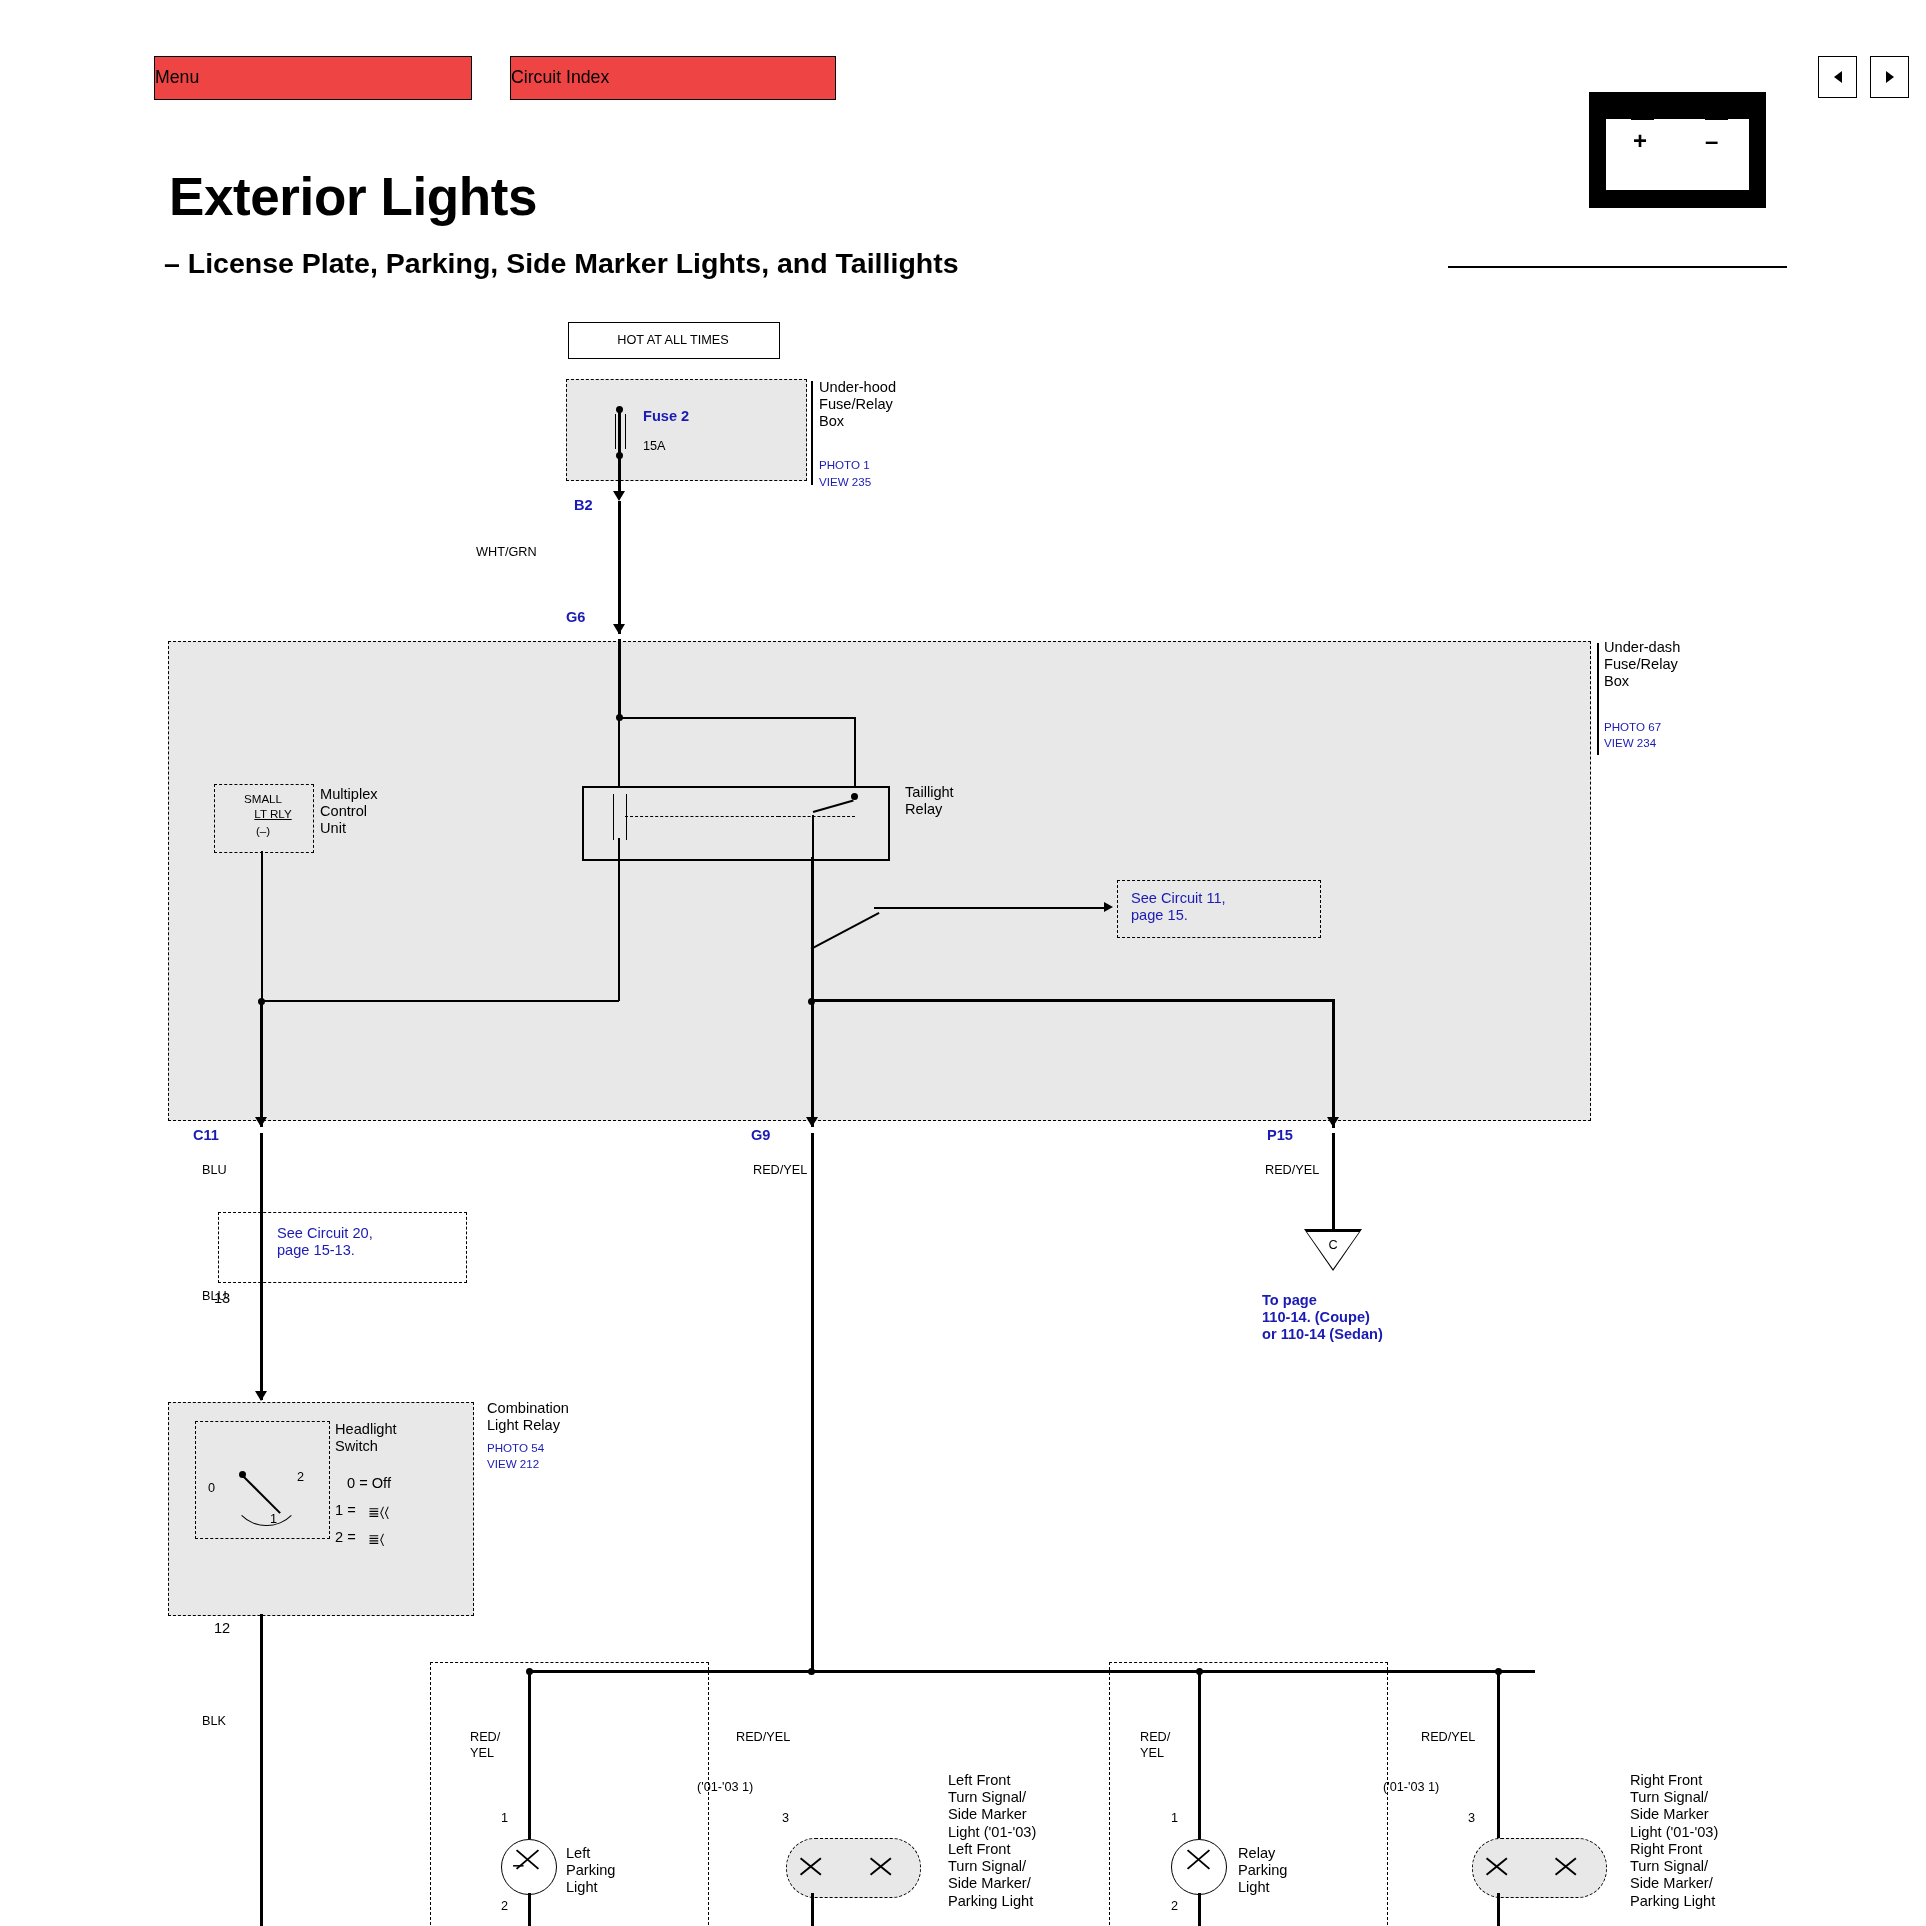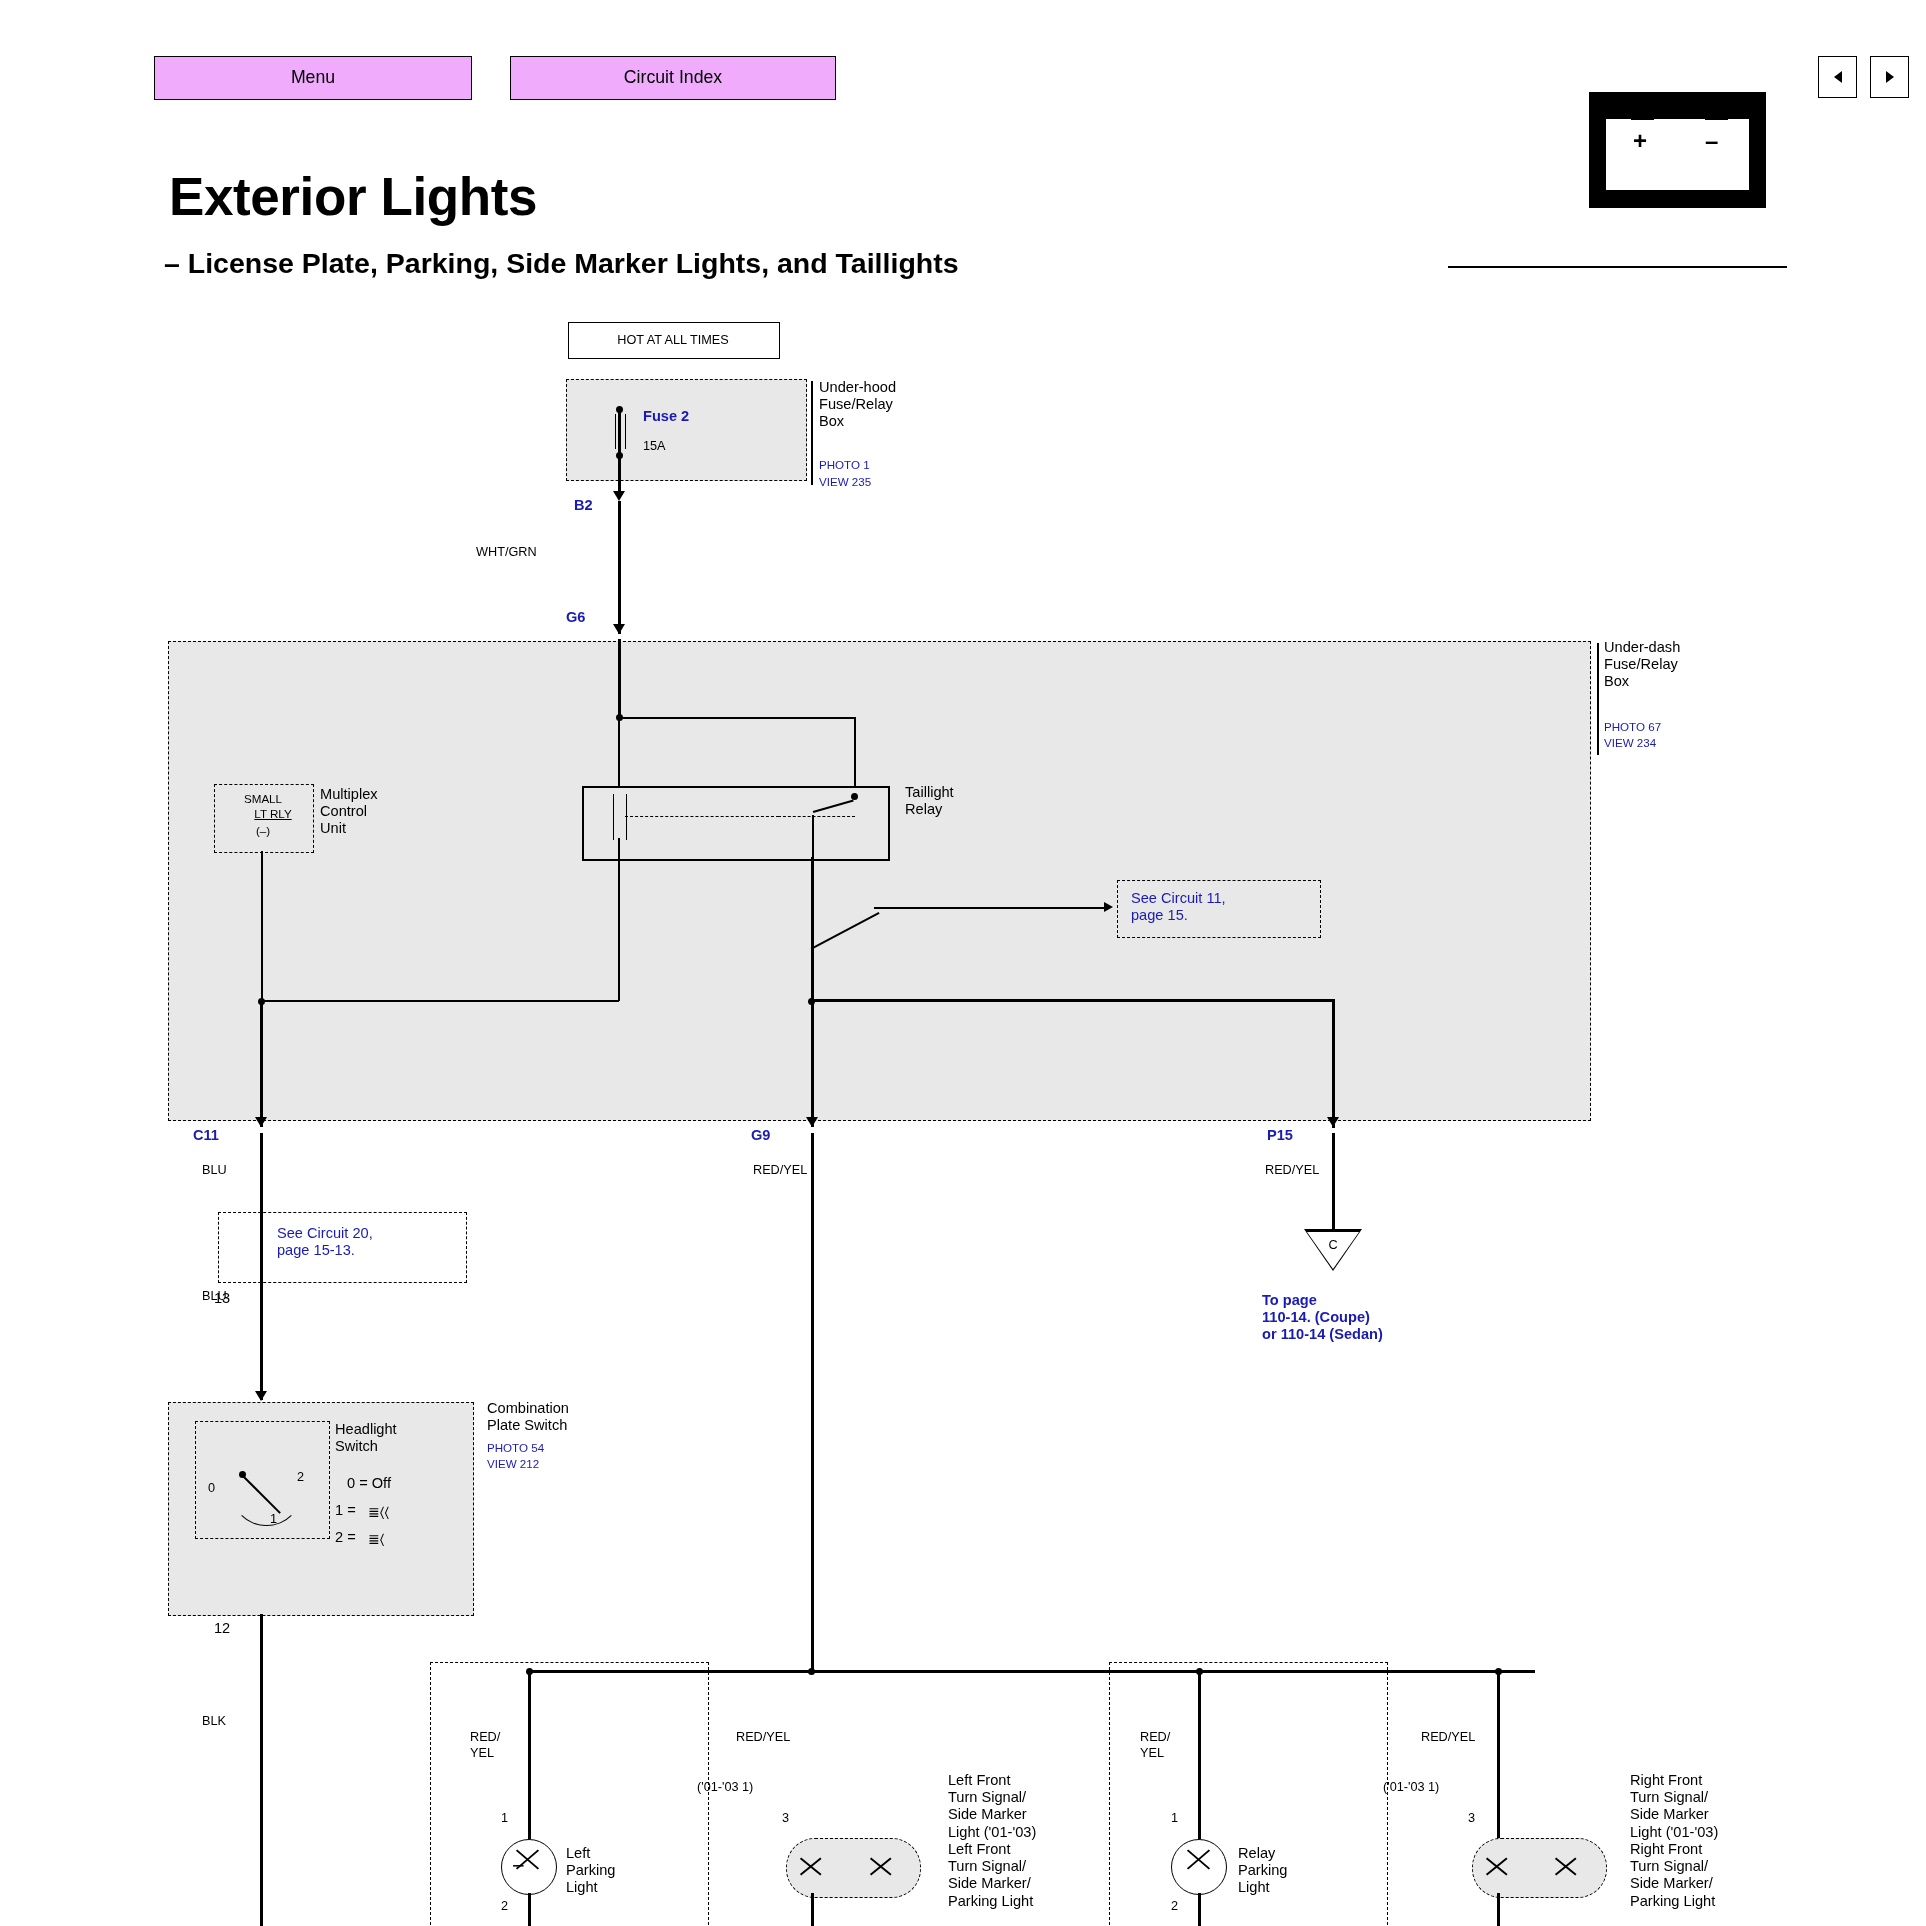"Menu" .btn { background: #f0abfc -> #ef4444; justify-content: center -> none }
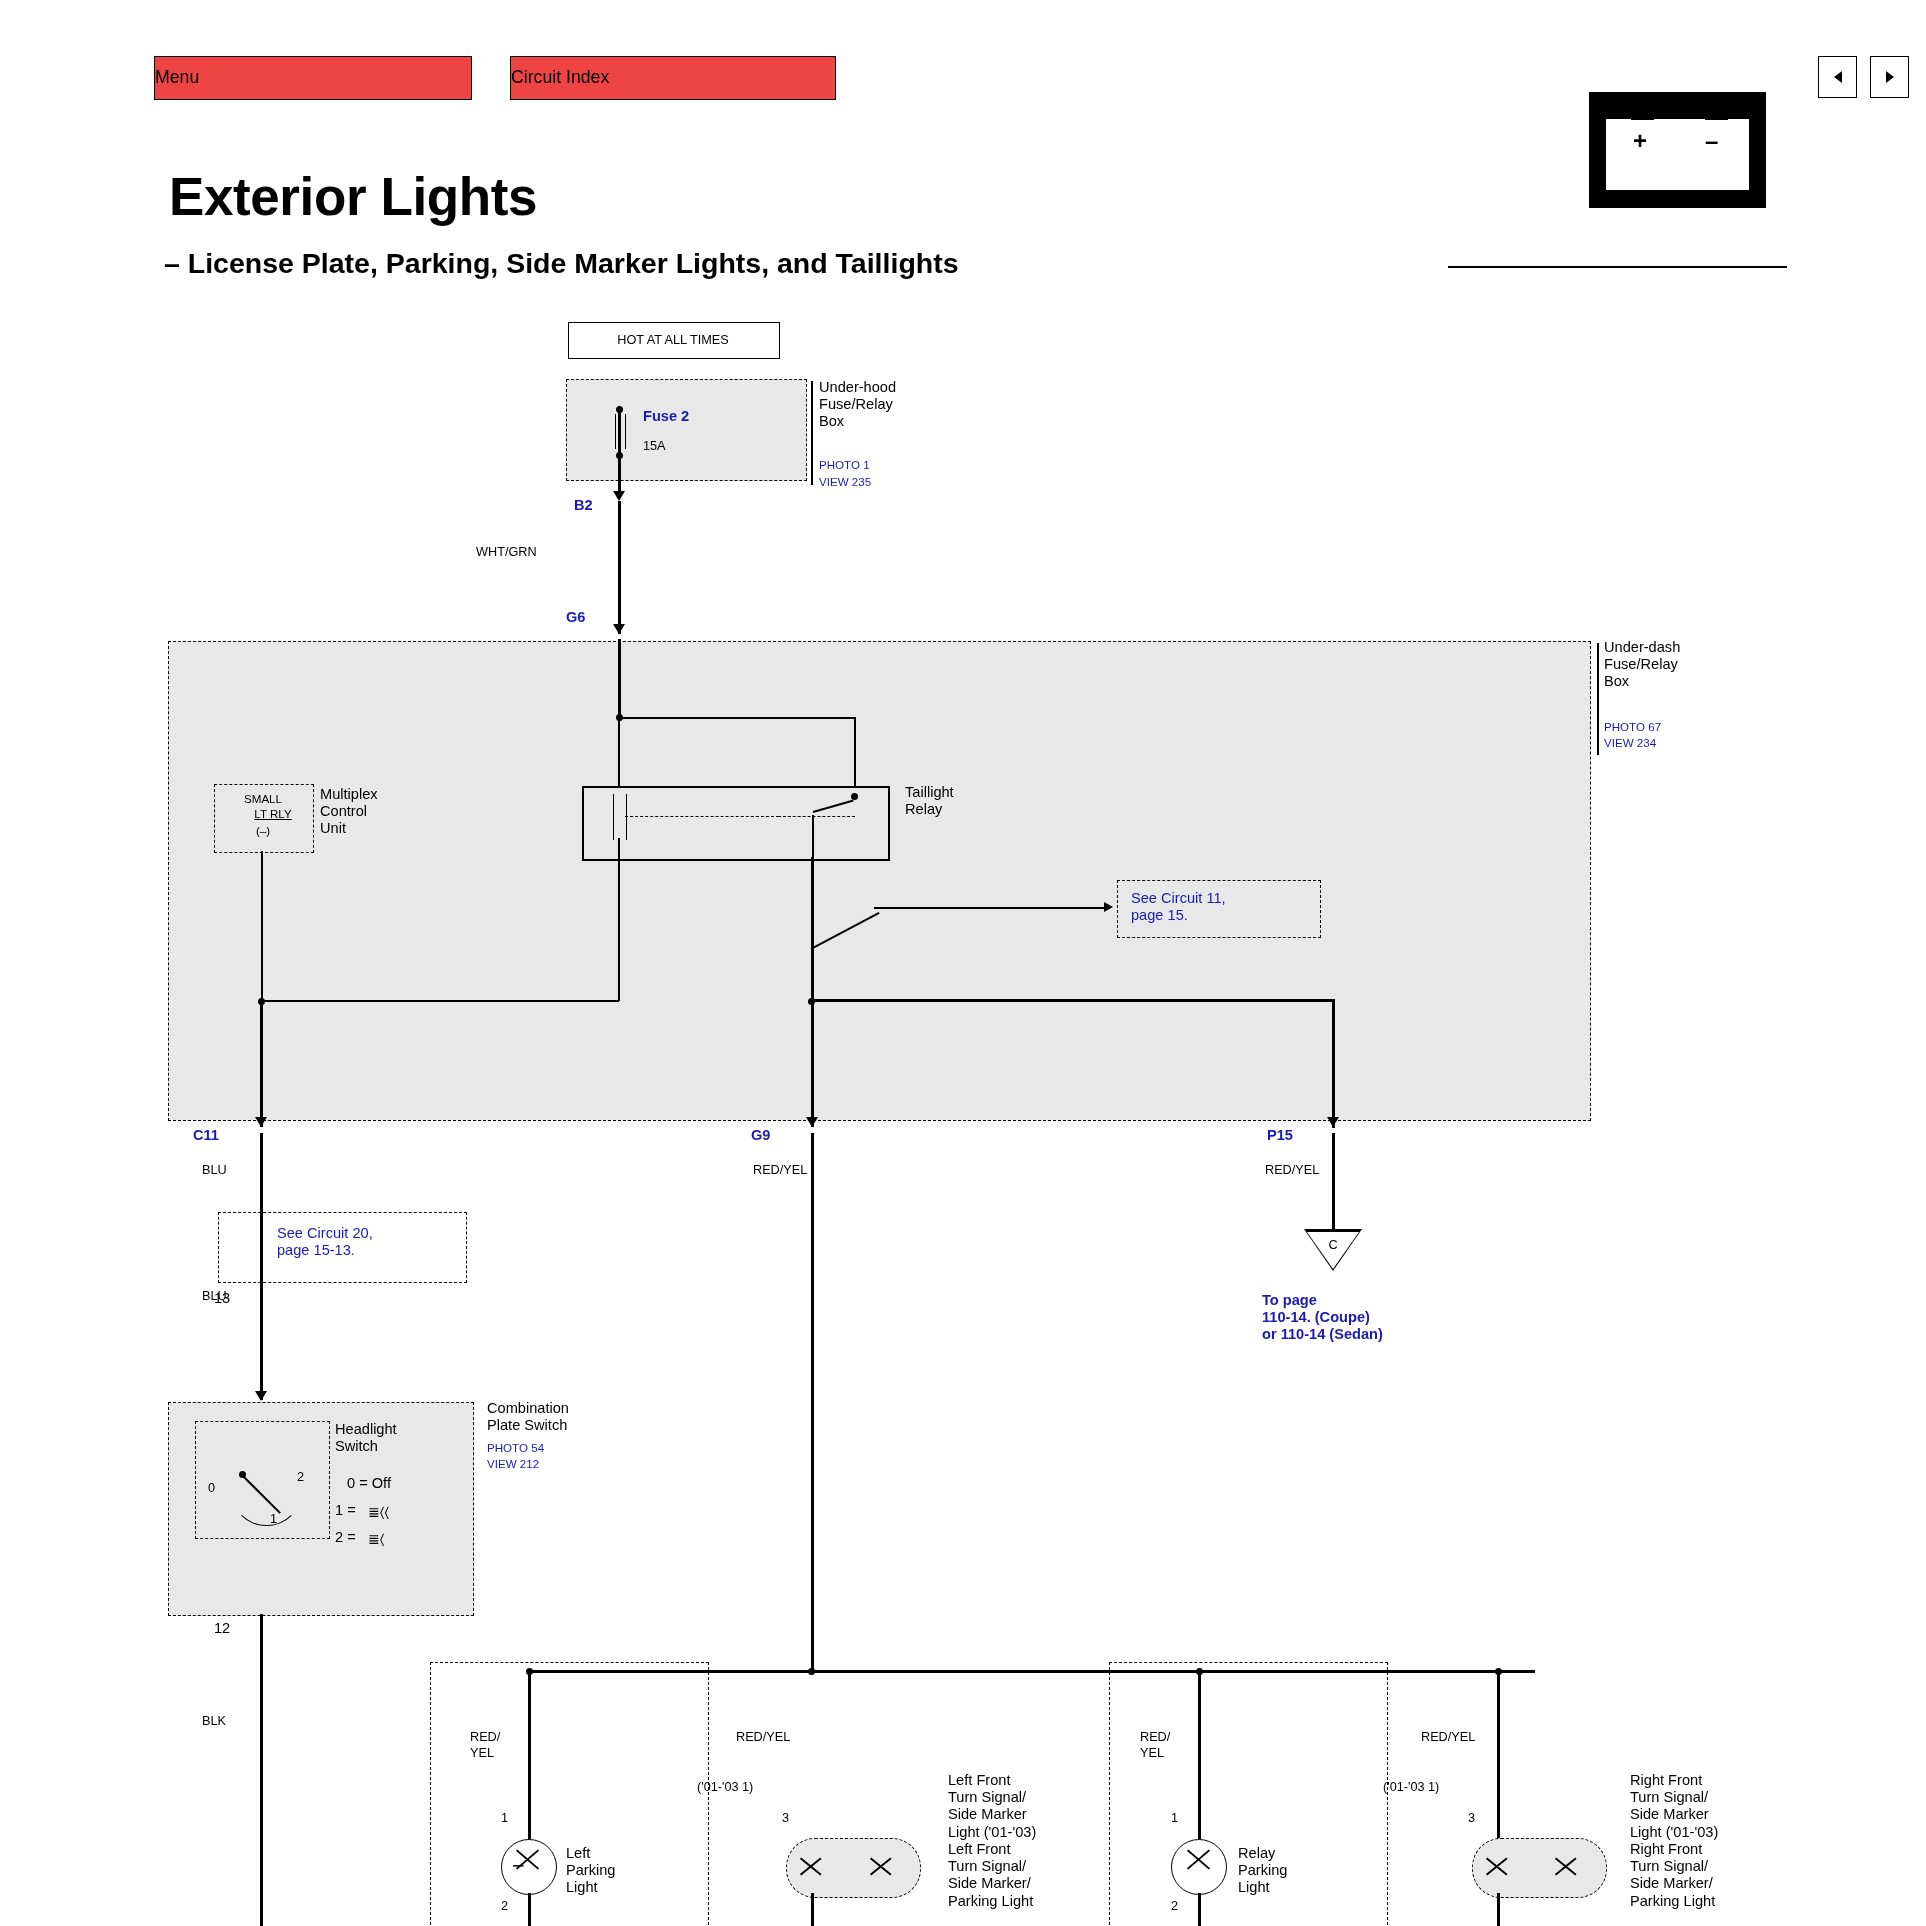"Plate Switch" div { text: Plate Switch -> Light Relay }
